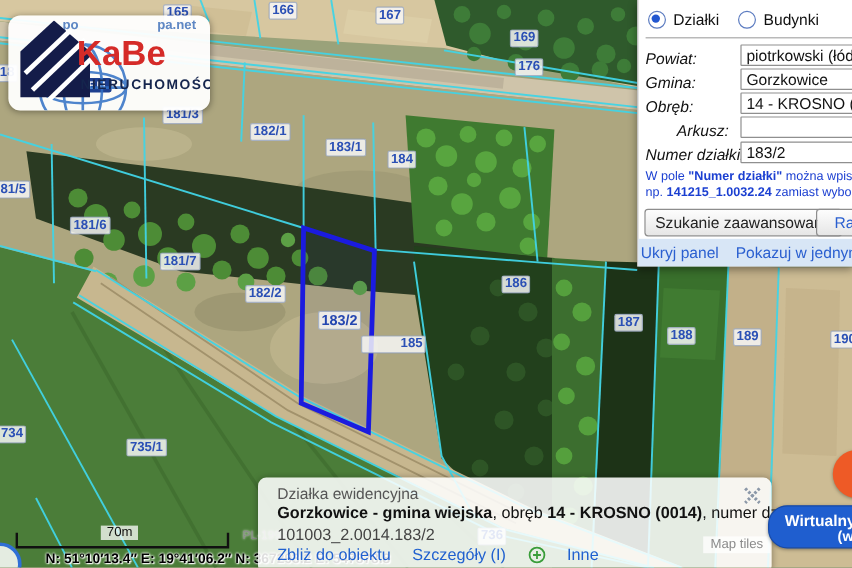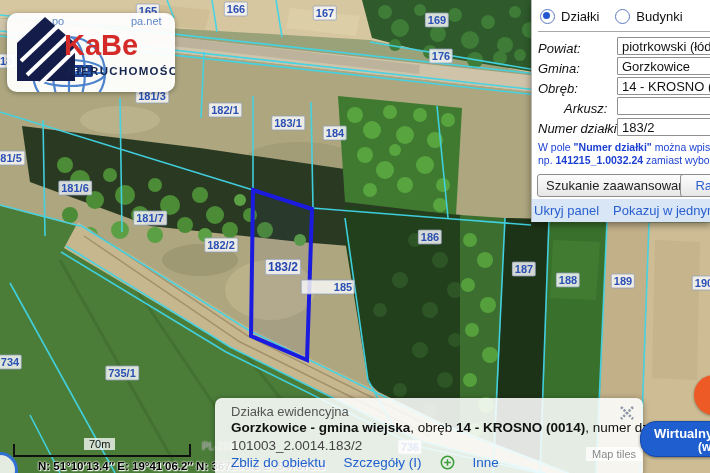"po" .wm-frag { font-weight: normal -> bold }
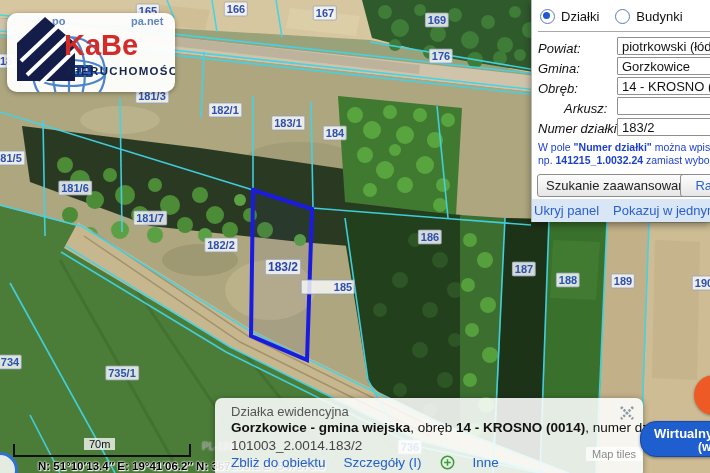"169" div.plabel { top: 20px -> 32px }
